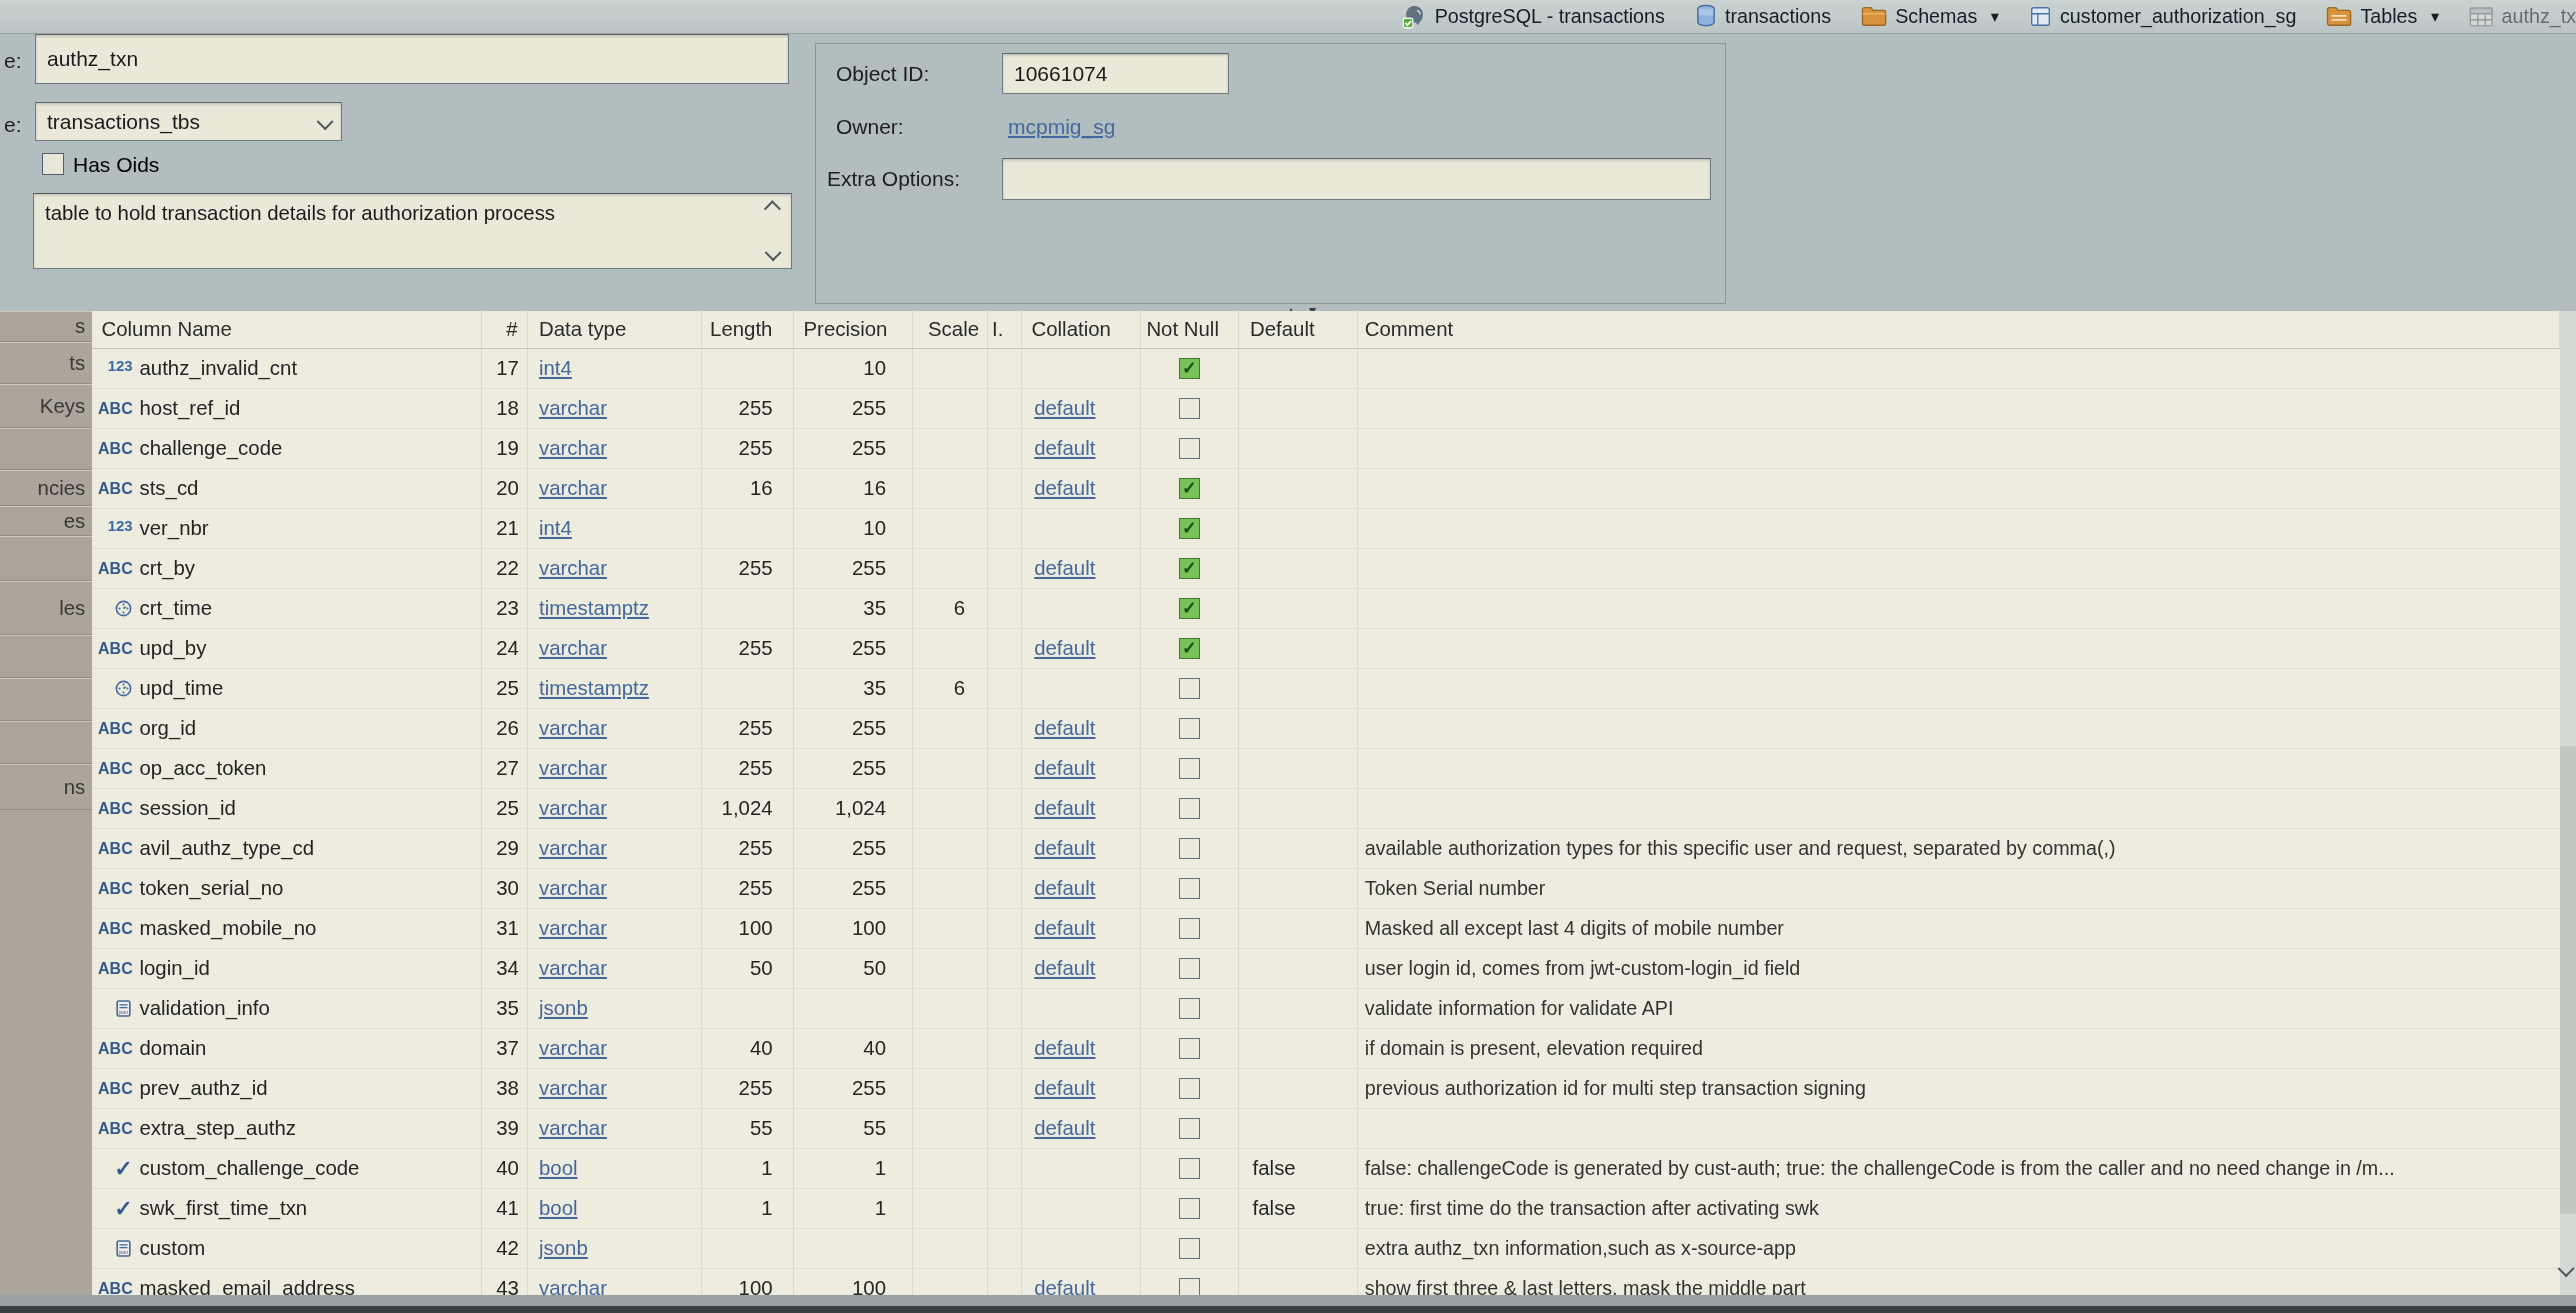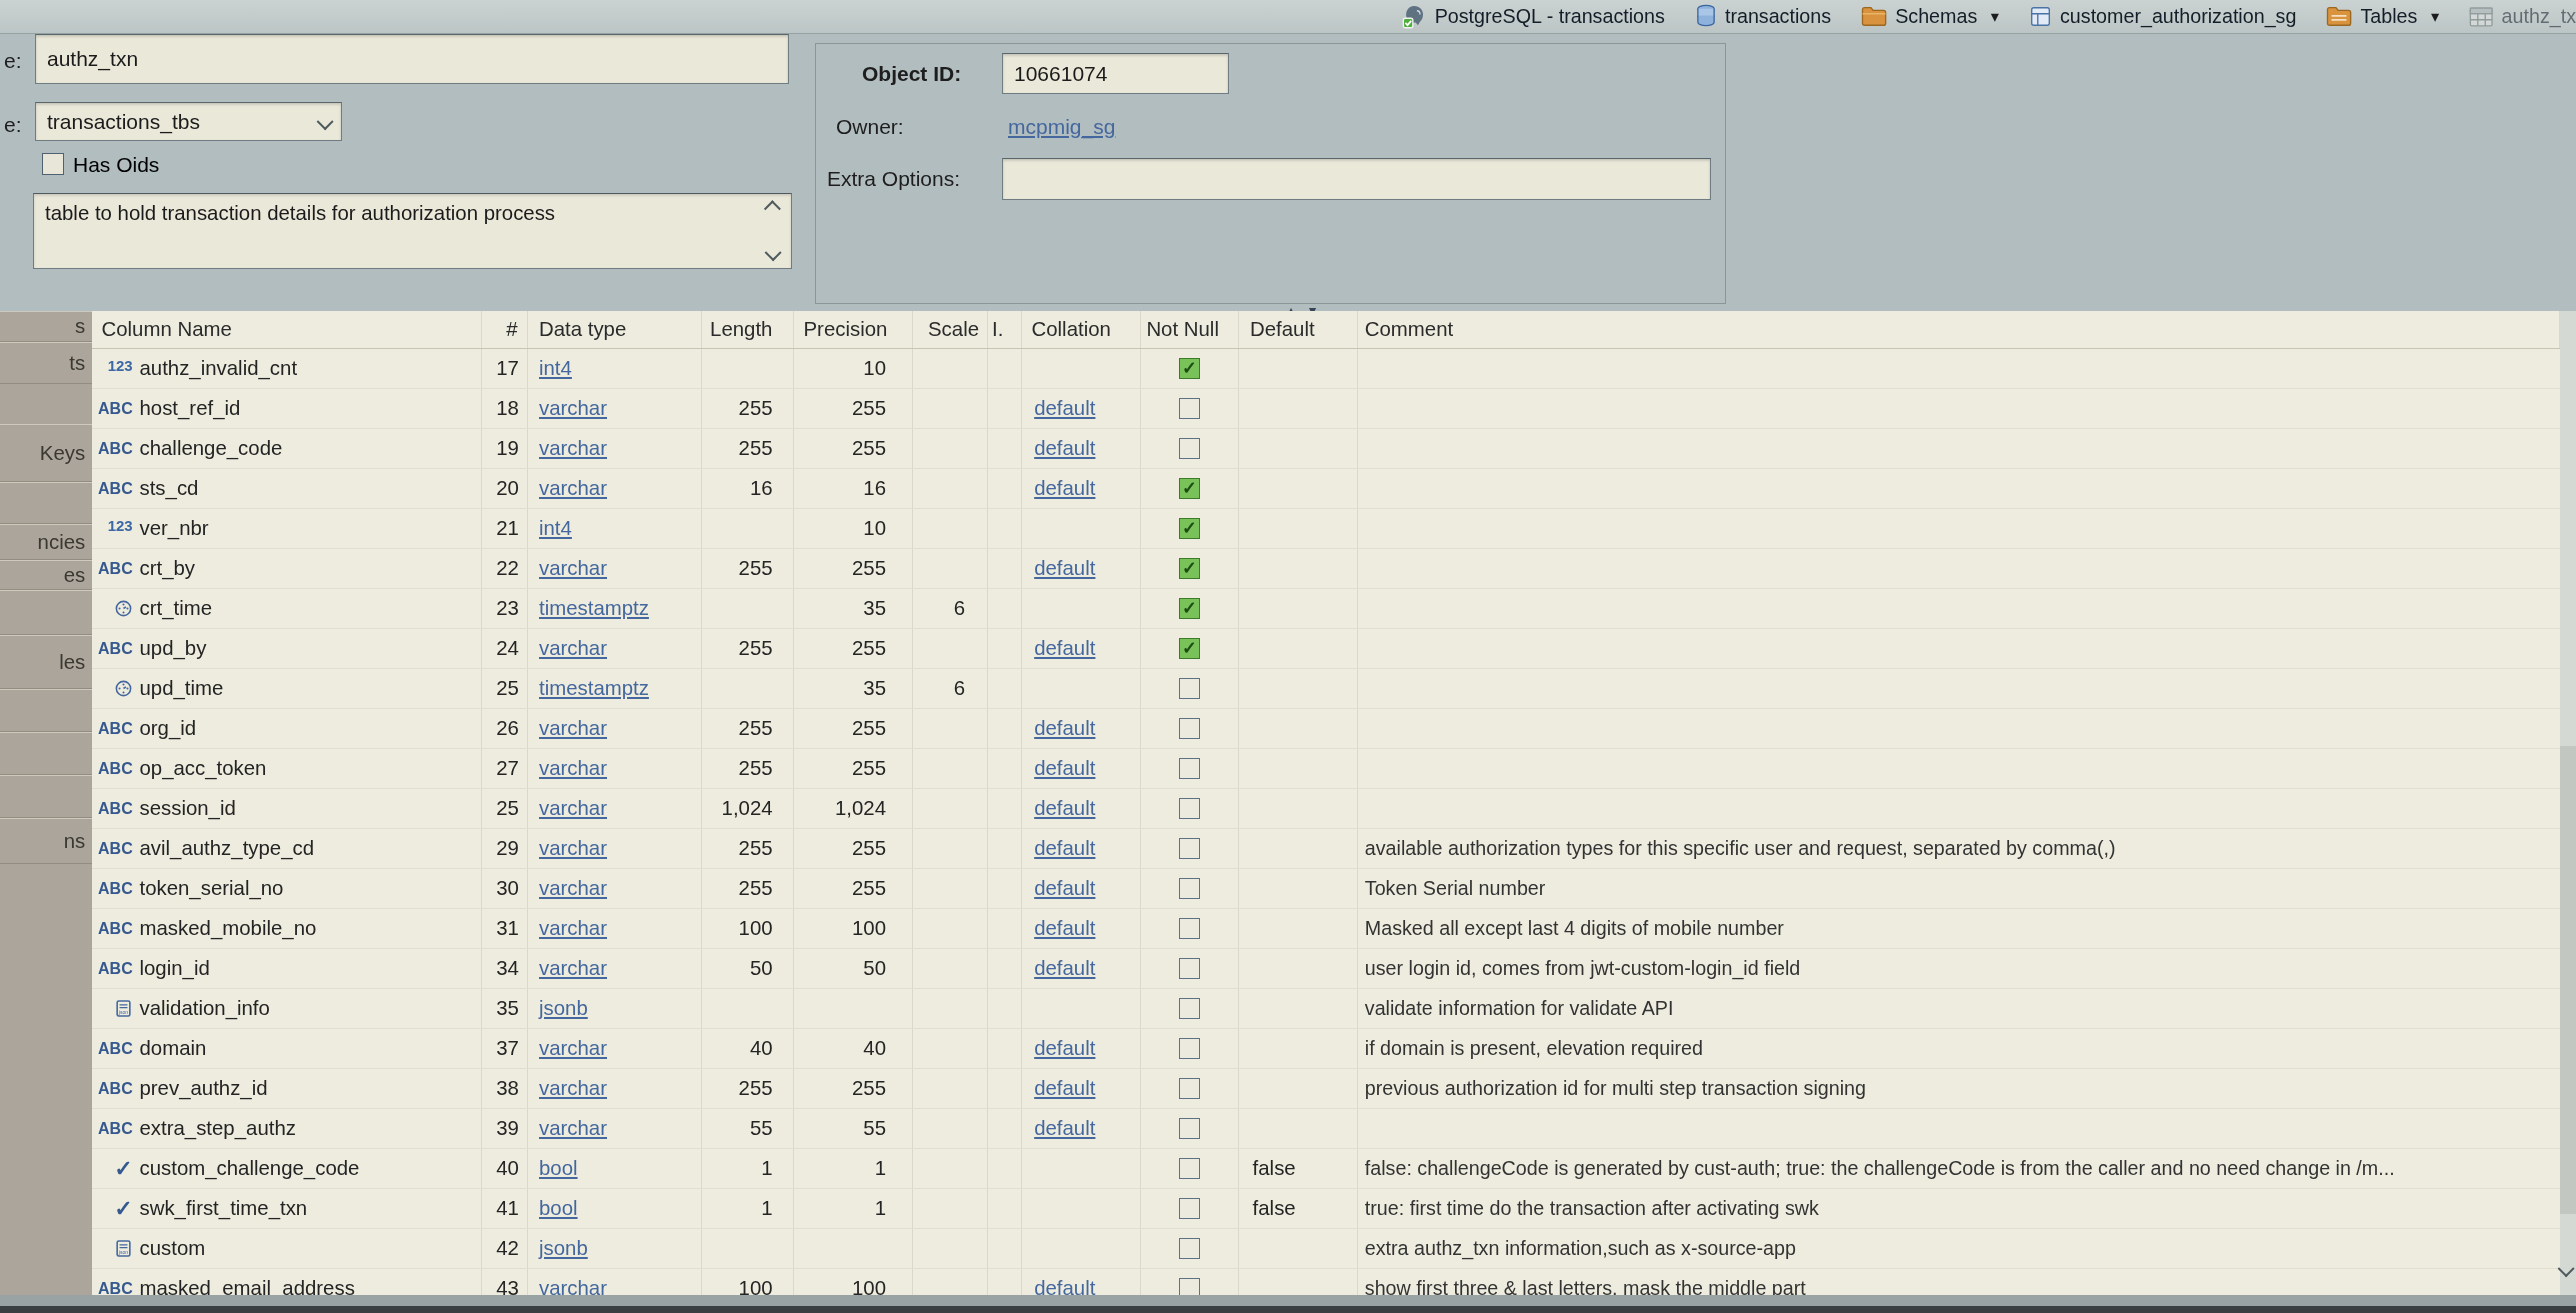"Object ID:" div.plabel { font-weight: bold -> none; left: 862px -> 836px }
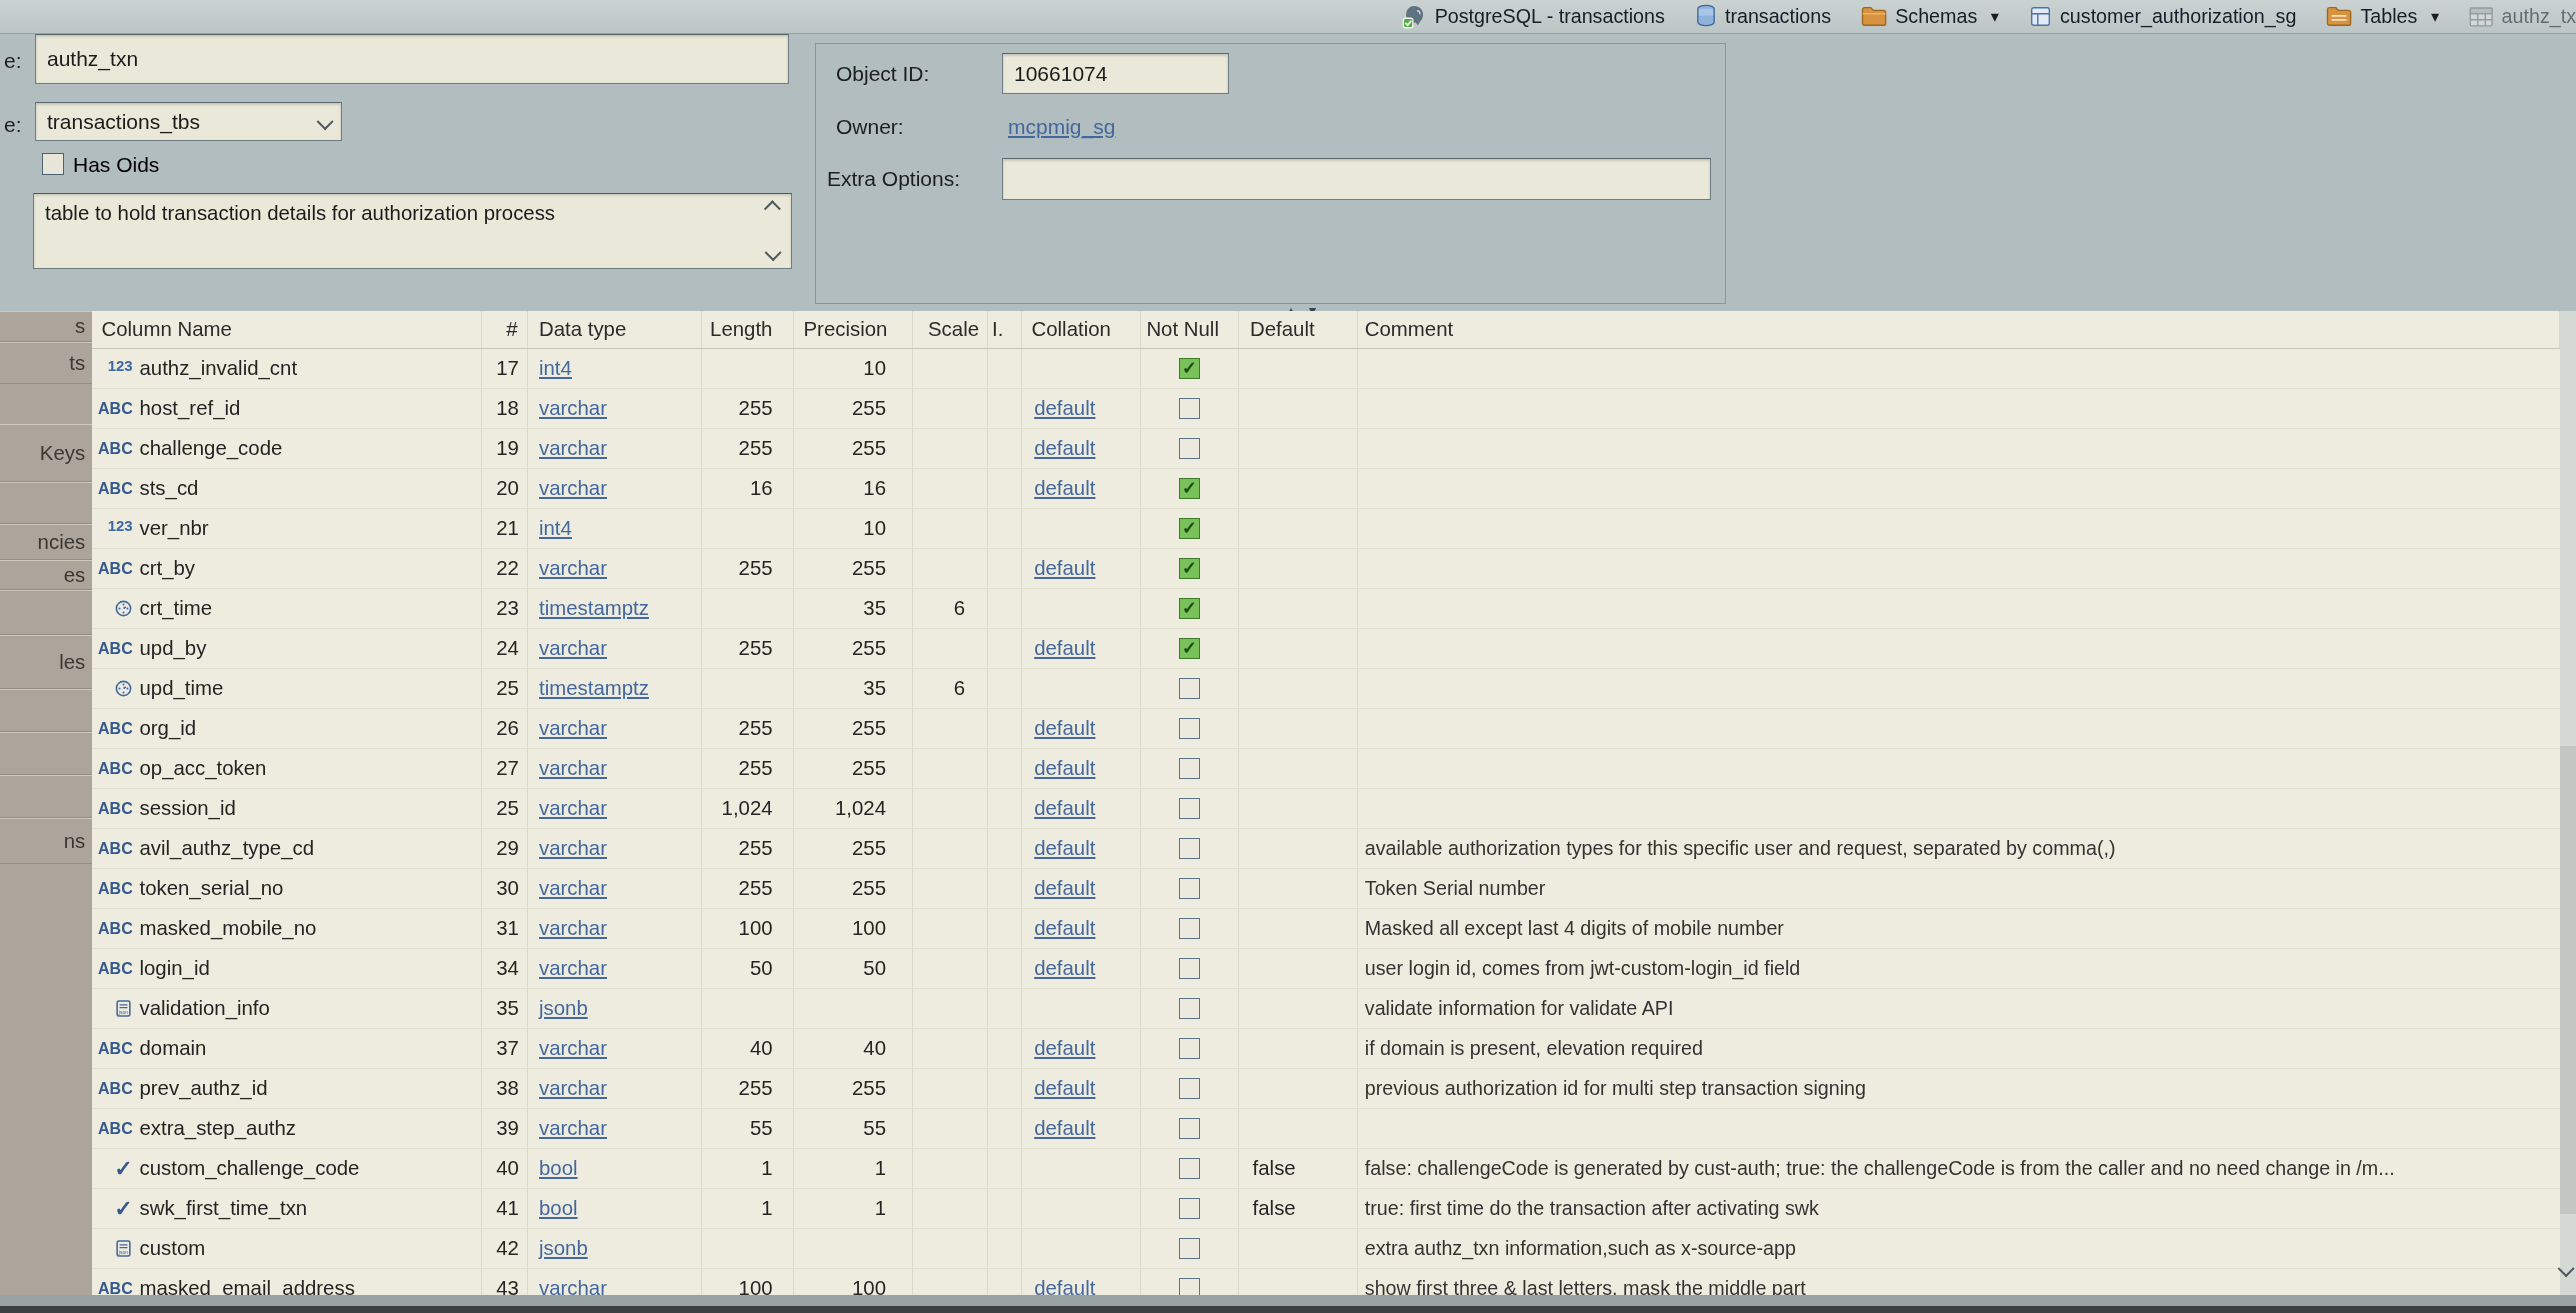"Keys" div.seg { height: 58px -> 44px; margin-top: 40px -> none }
